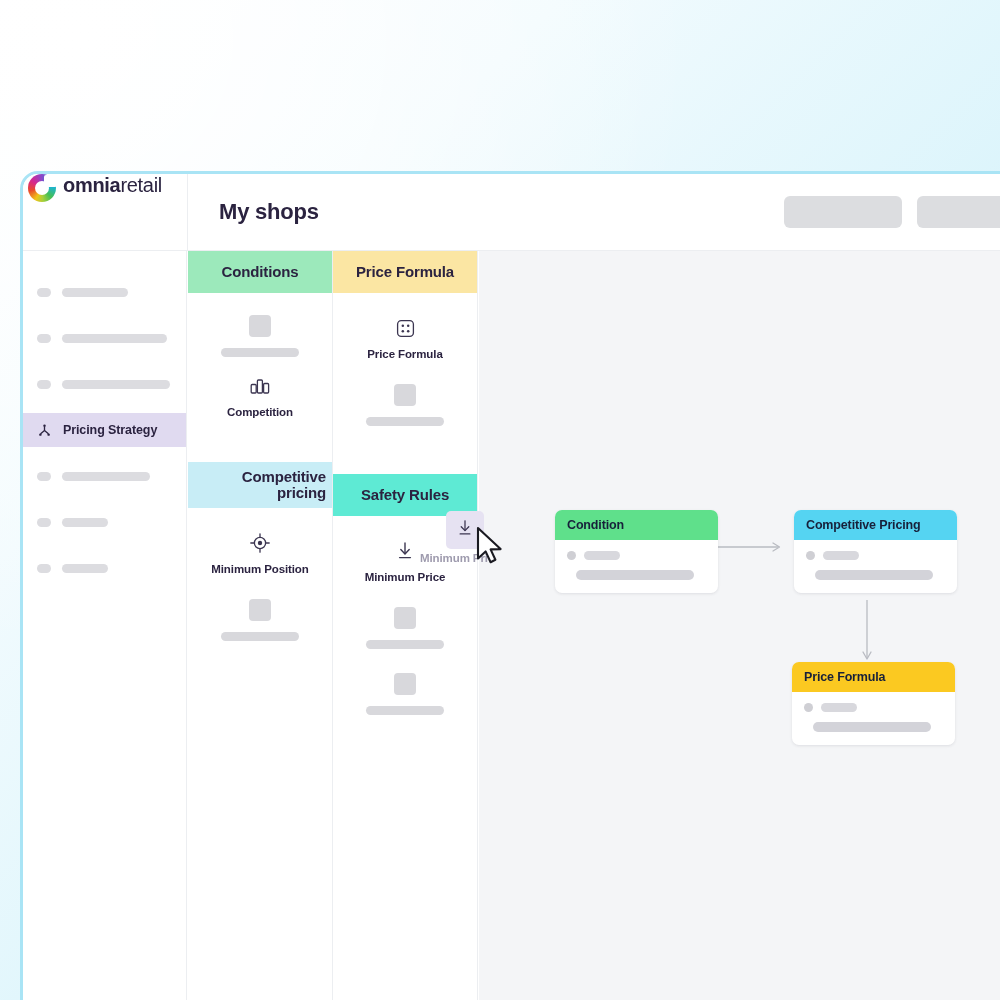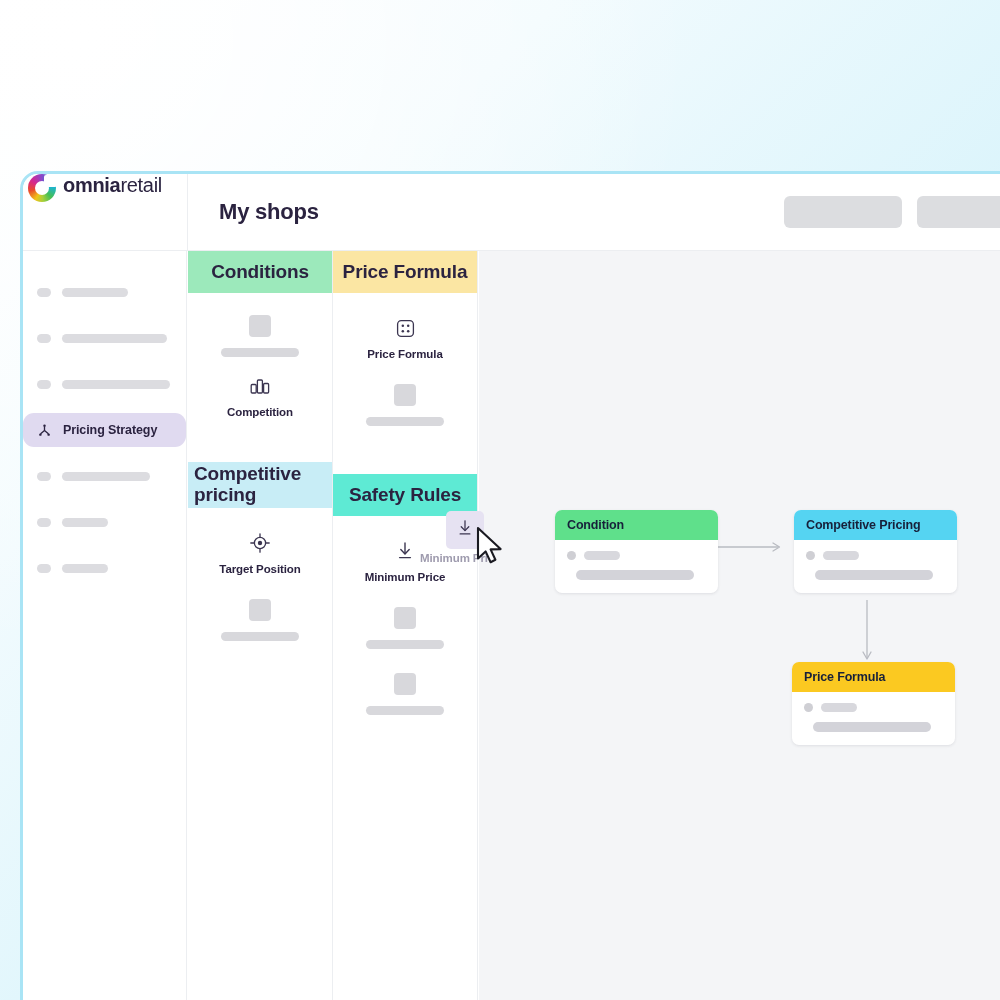"Conditions" .pal-head { font-size: 19px -> 15px; text-align: left -> right }
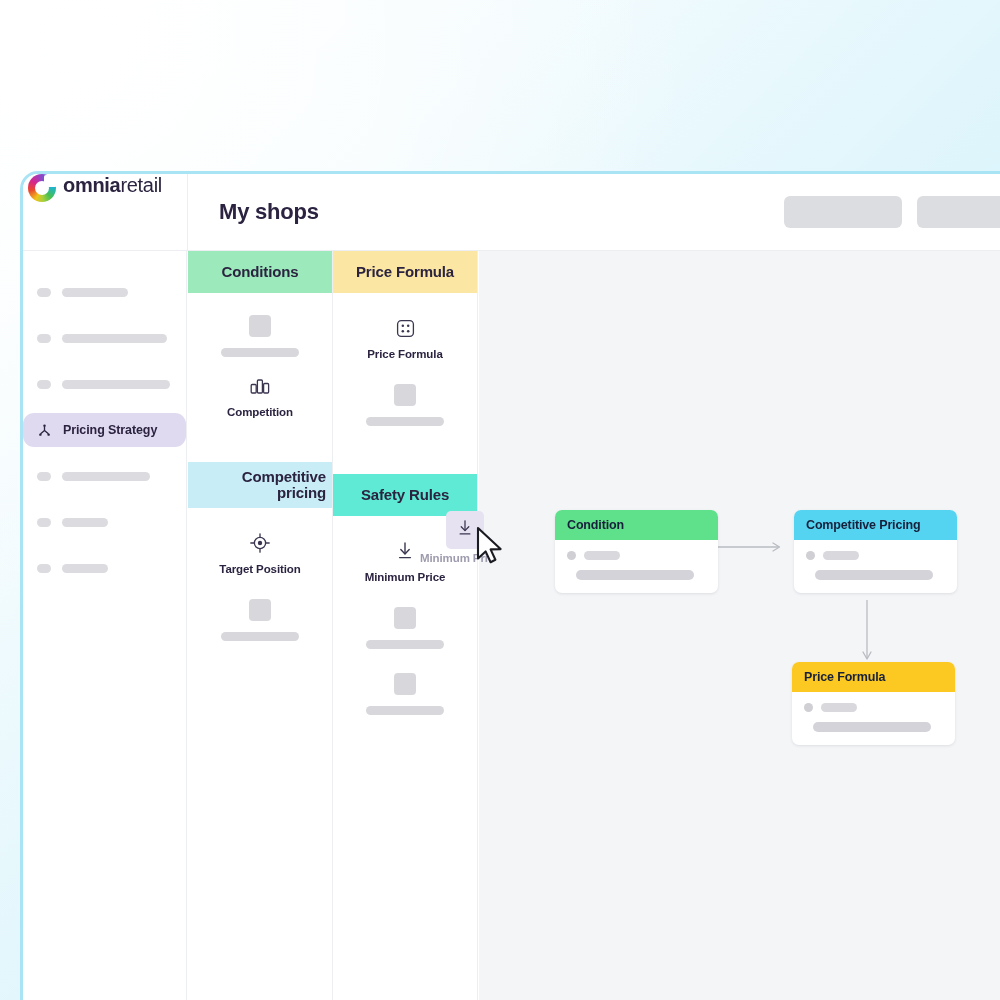"Pricing Strategy" .nav-item { border-radius: 11px -> none }
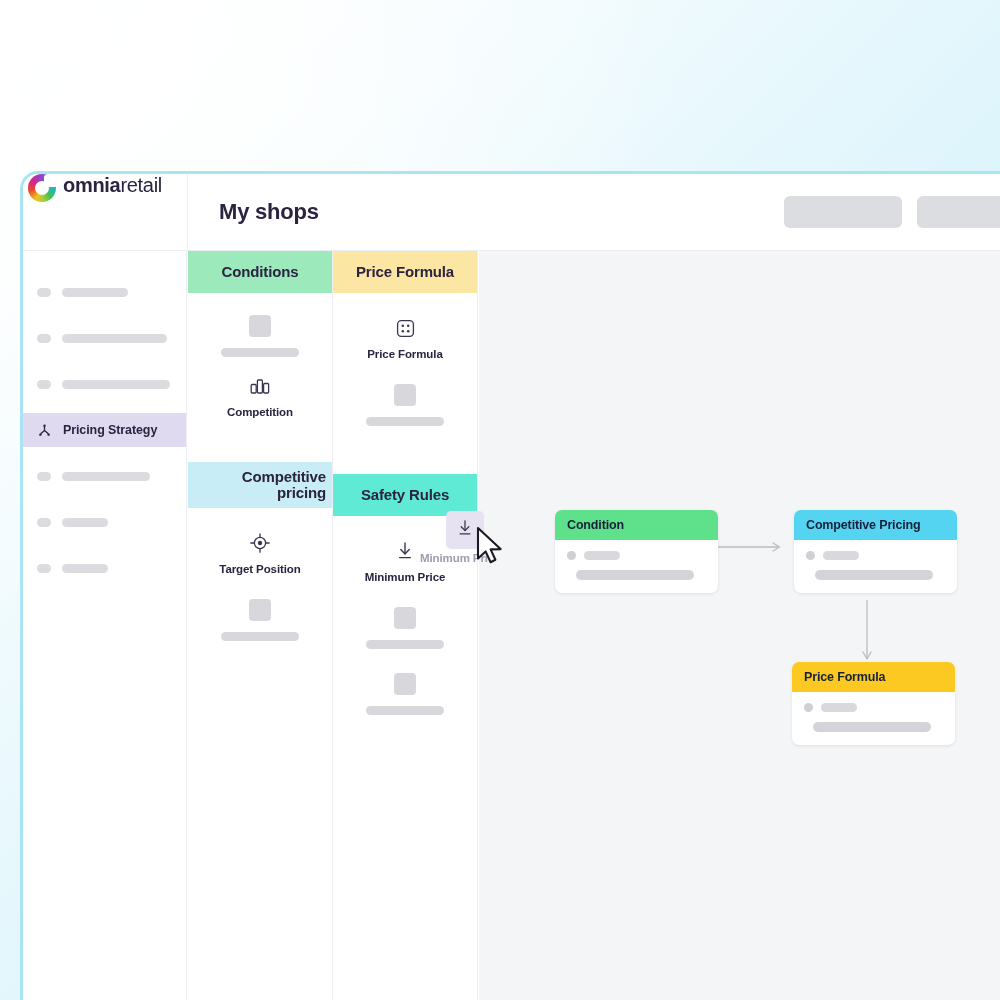"Target Position" div.pal-label { text: Target -> Minimum }
